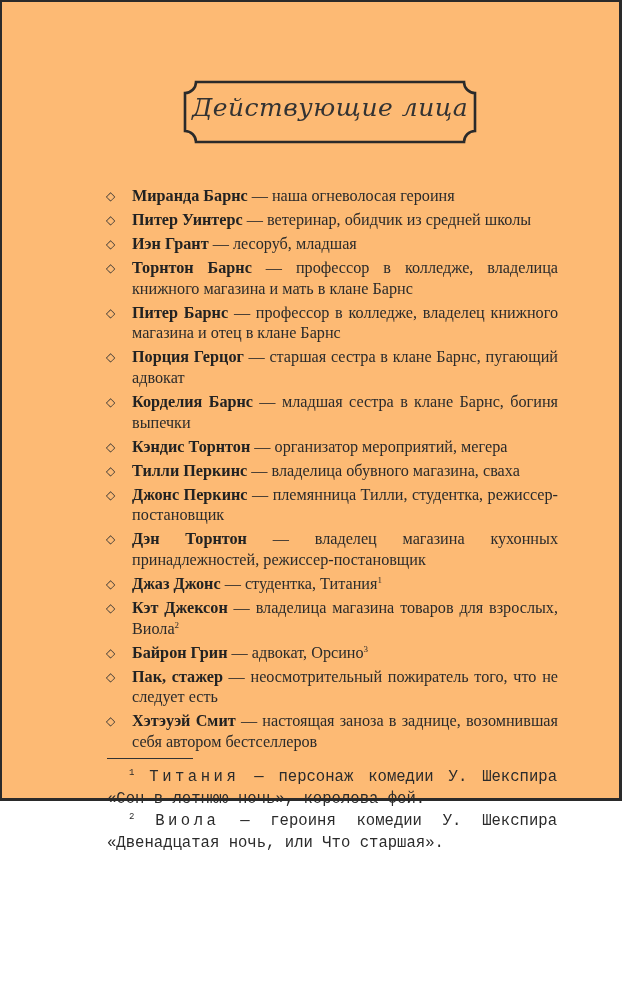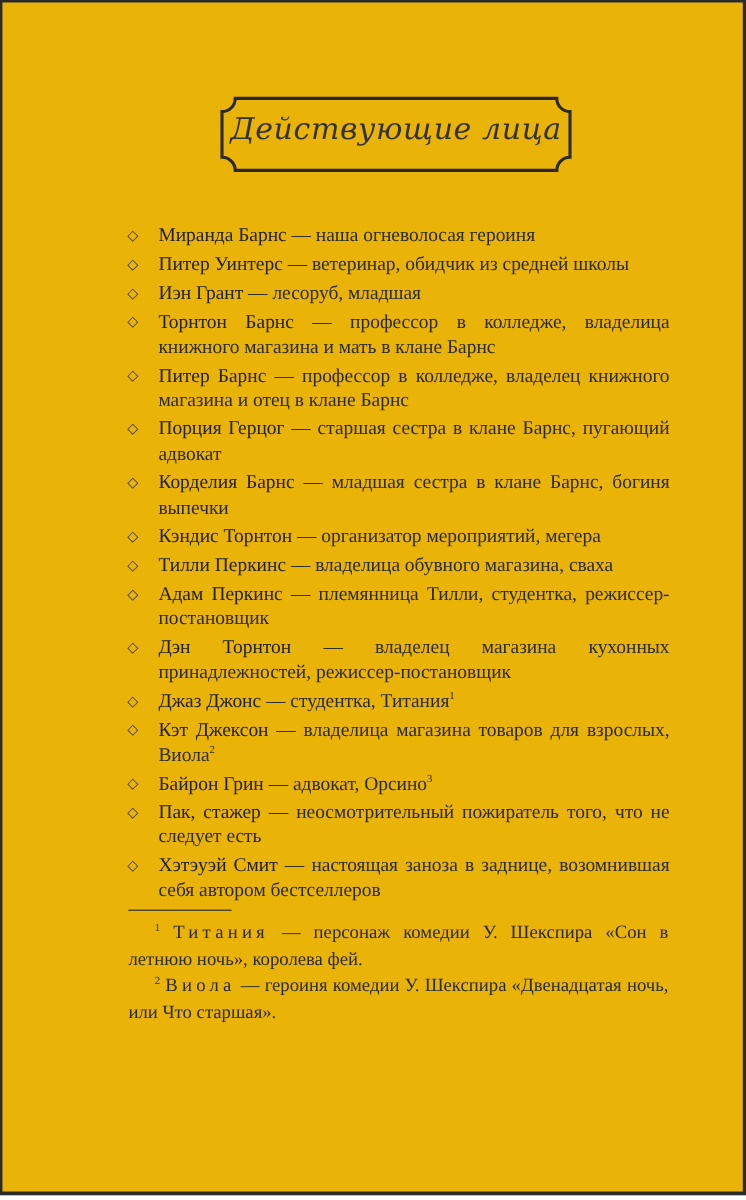"Действующие лица" .page { background: #eab308 -> #fdba74; height: 996px -> 801px }
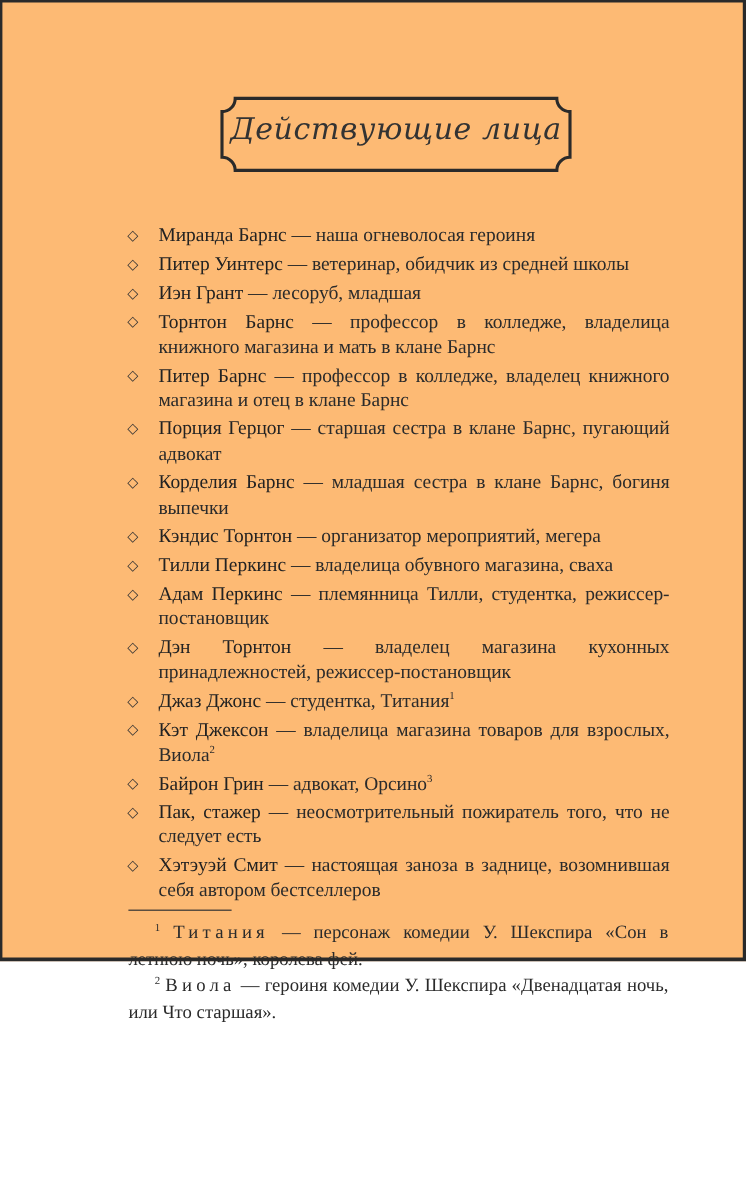"Миранда Барнс" .cast-item .name { font-weight: normal -> bold }
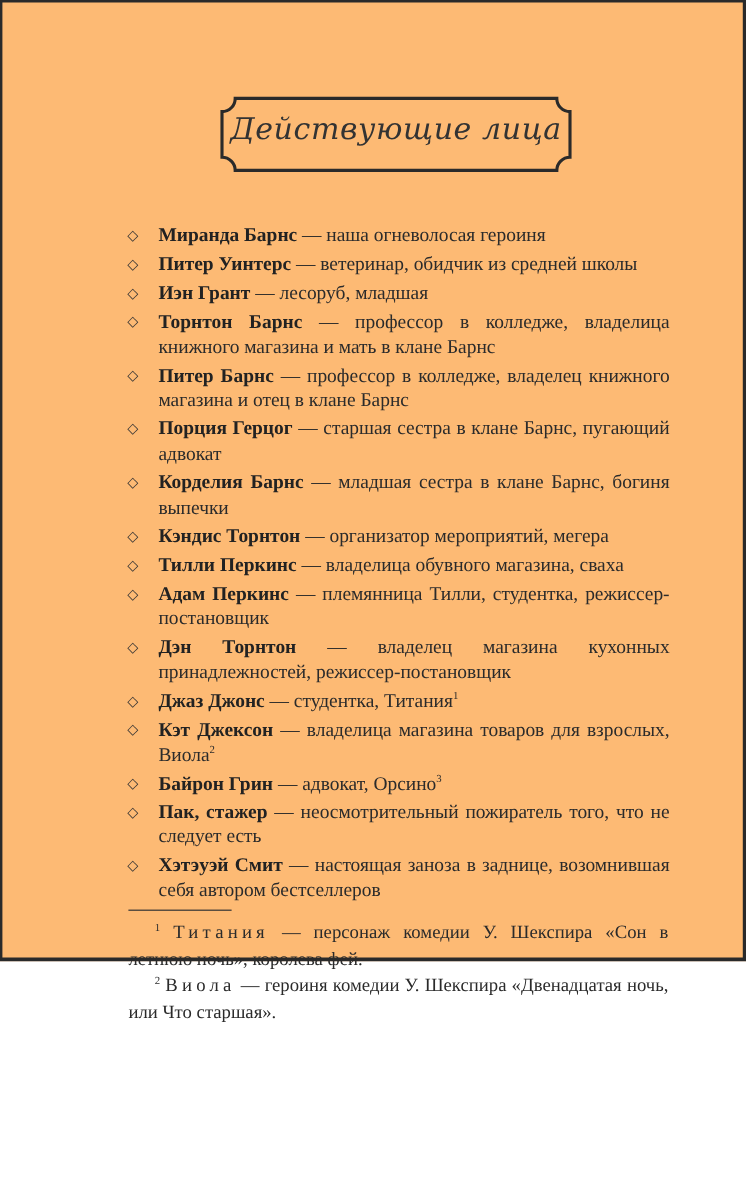"Адам Перкинс" span.name { text: Адам -> Джонс }
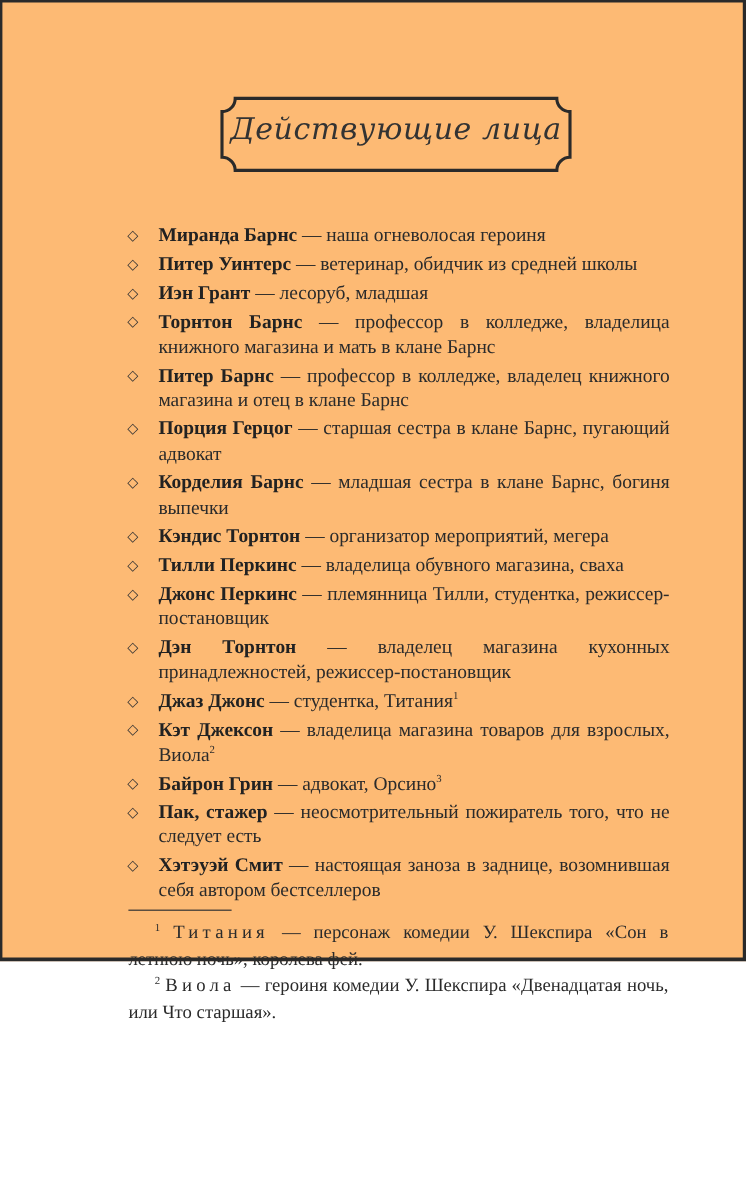"1 Титания — персонаж комедии" .footnotes { font-family: Liberation Serif, serif -> Liberation Mono, monospace }
